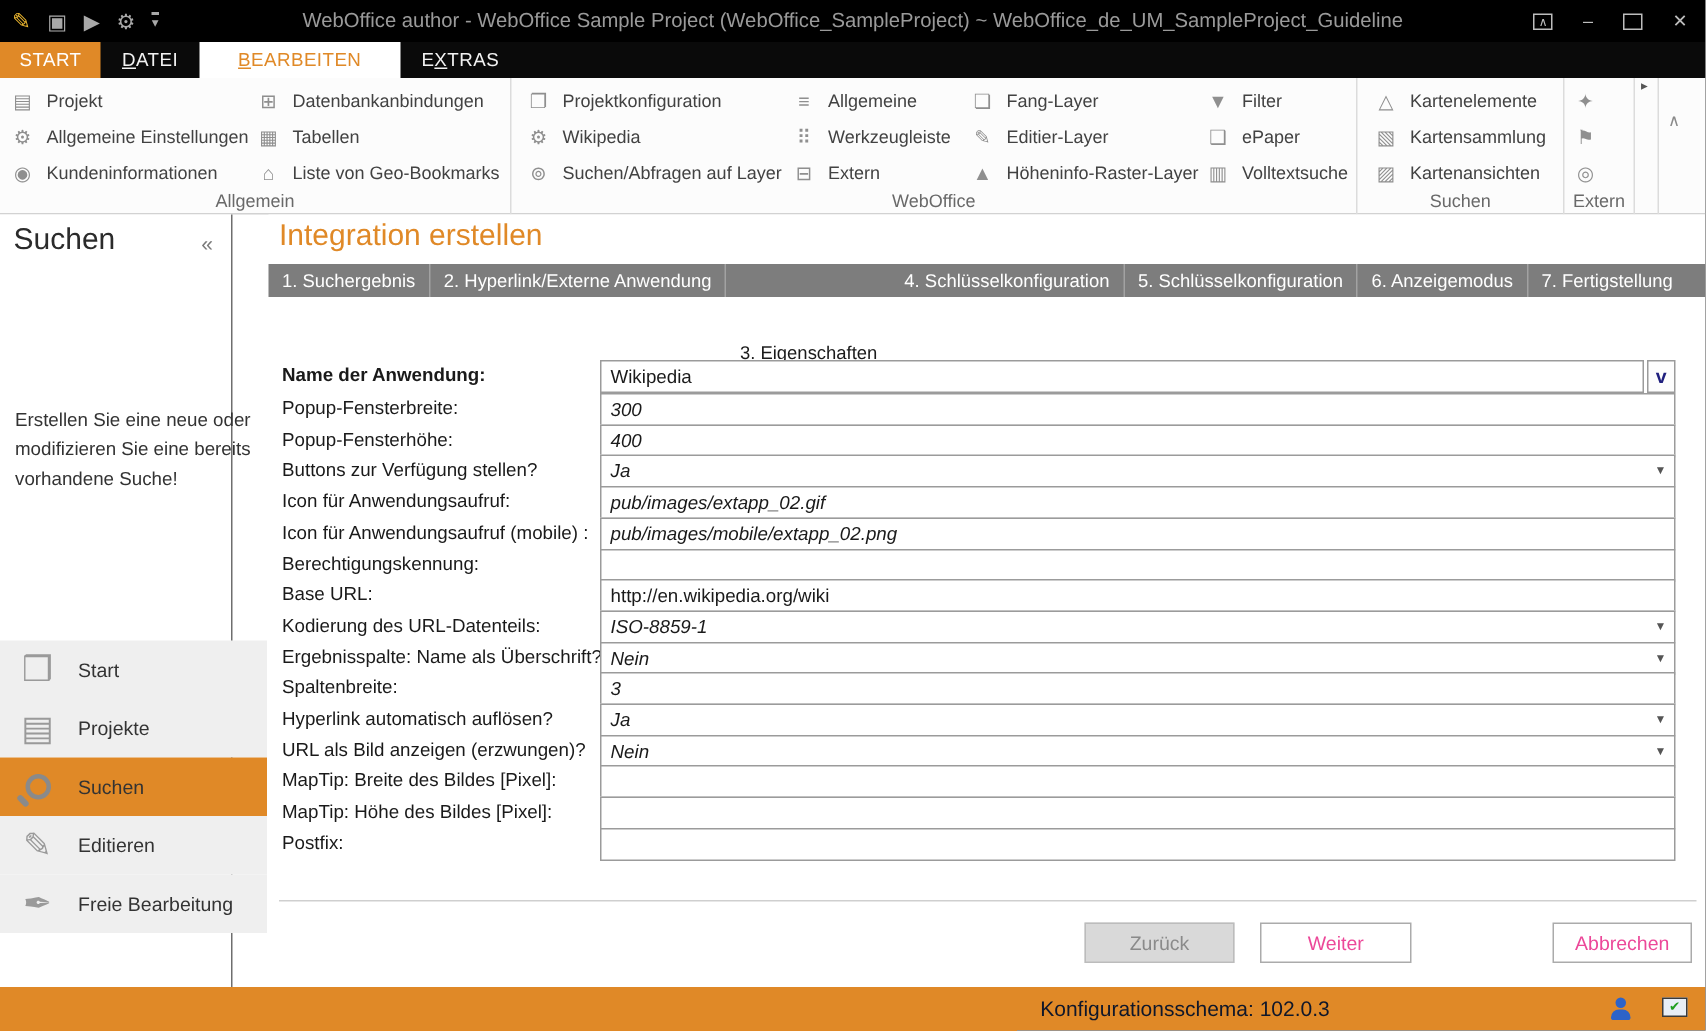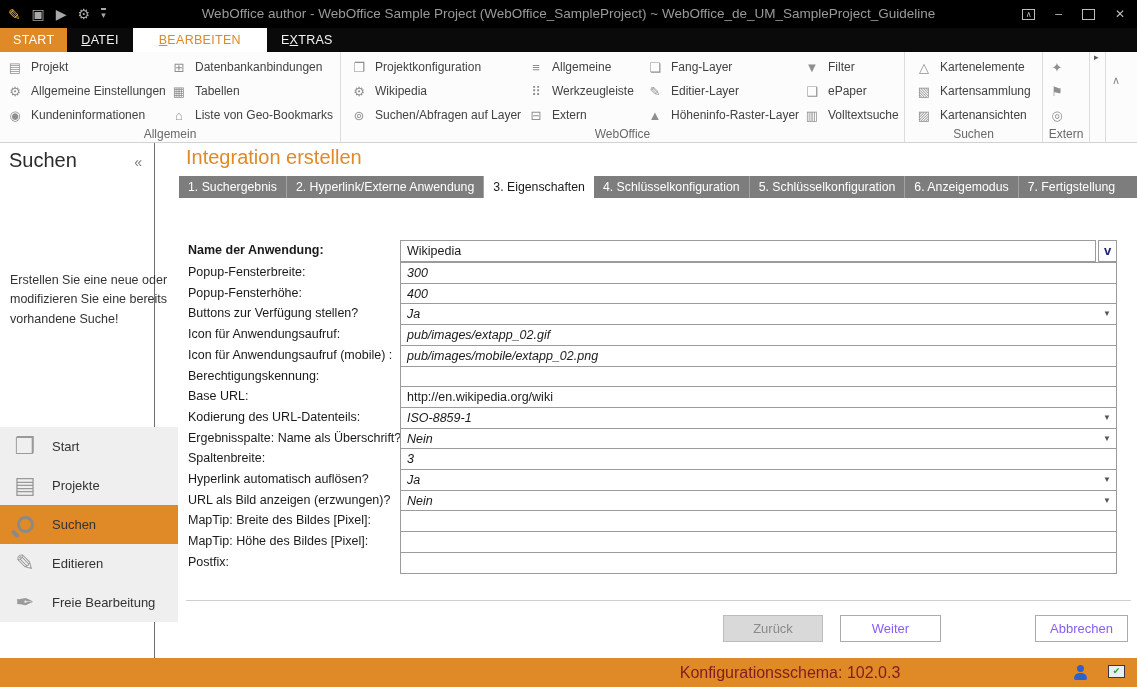"3. Eigenschaften" .wtab.active { margin-top: none -> 48px }
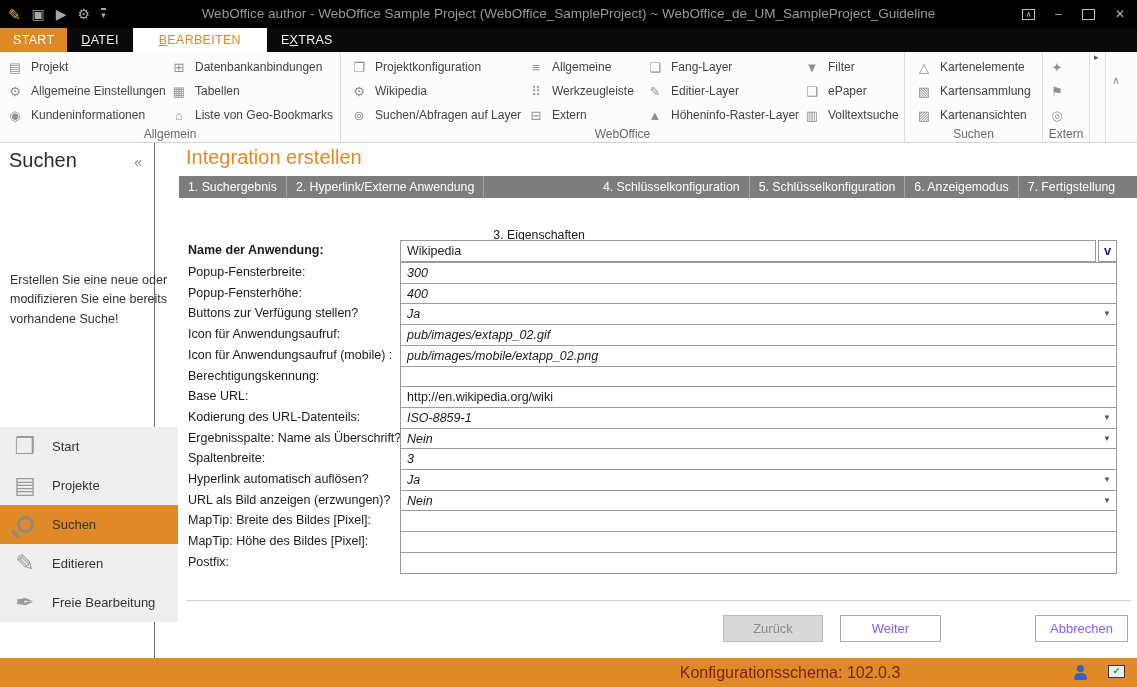"Weiter" .btn { color: #8b5cf6 -> #ec4899 }
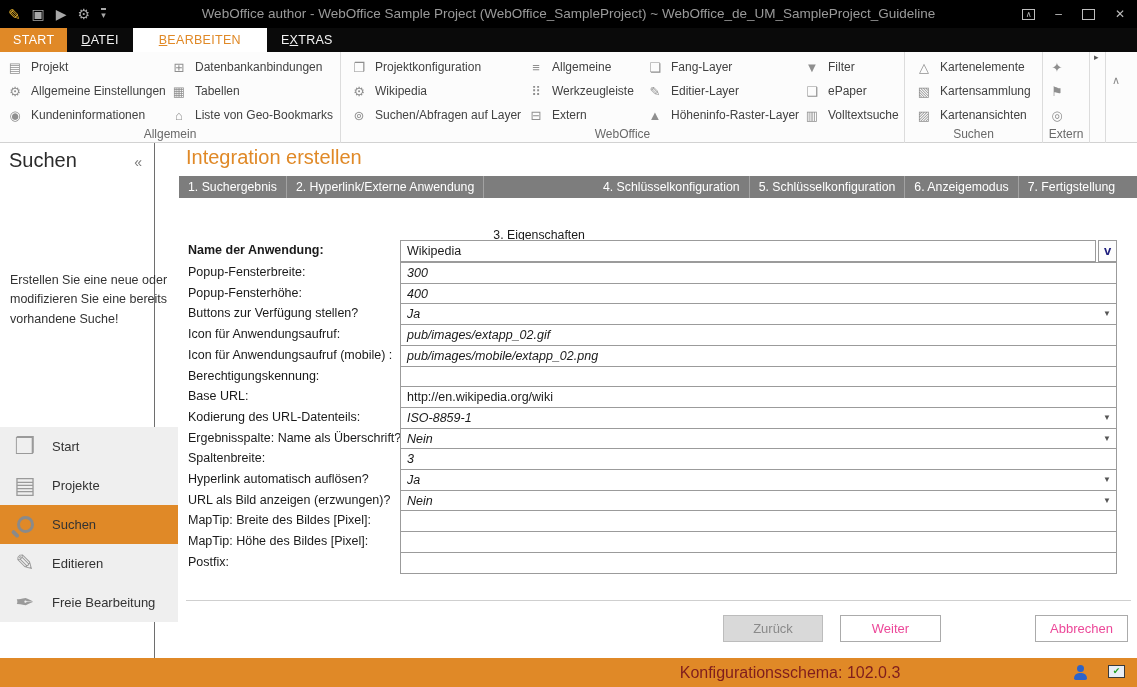"Konfigurationsschema: 102.0.3" #status-text { color: #7f1d1d -> #0f172a; font-size: 16px -> 14px }
